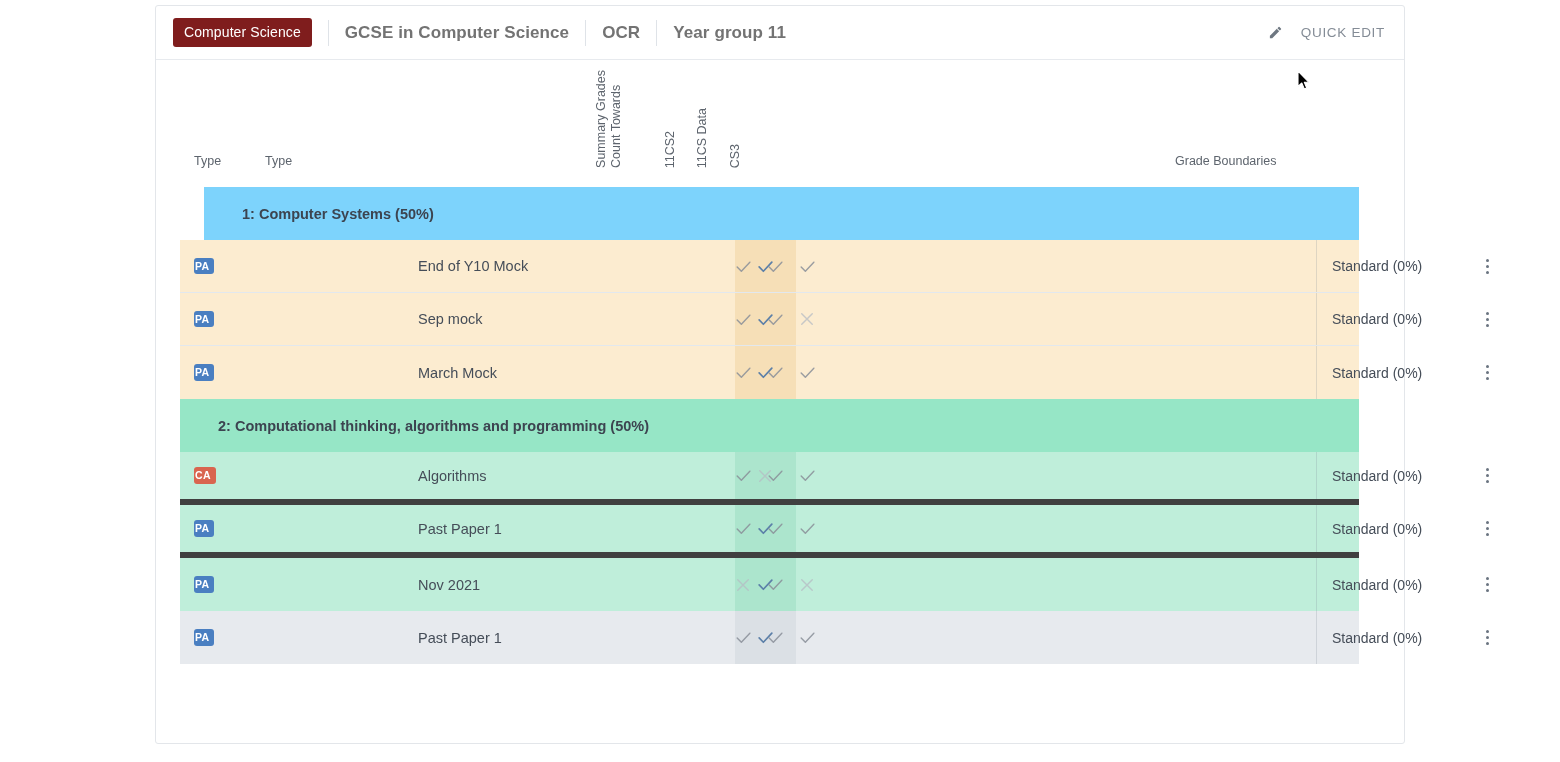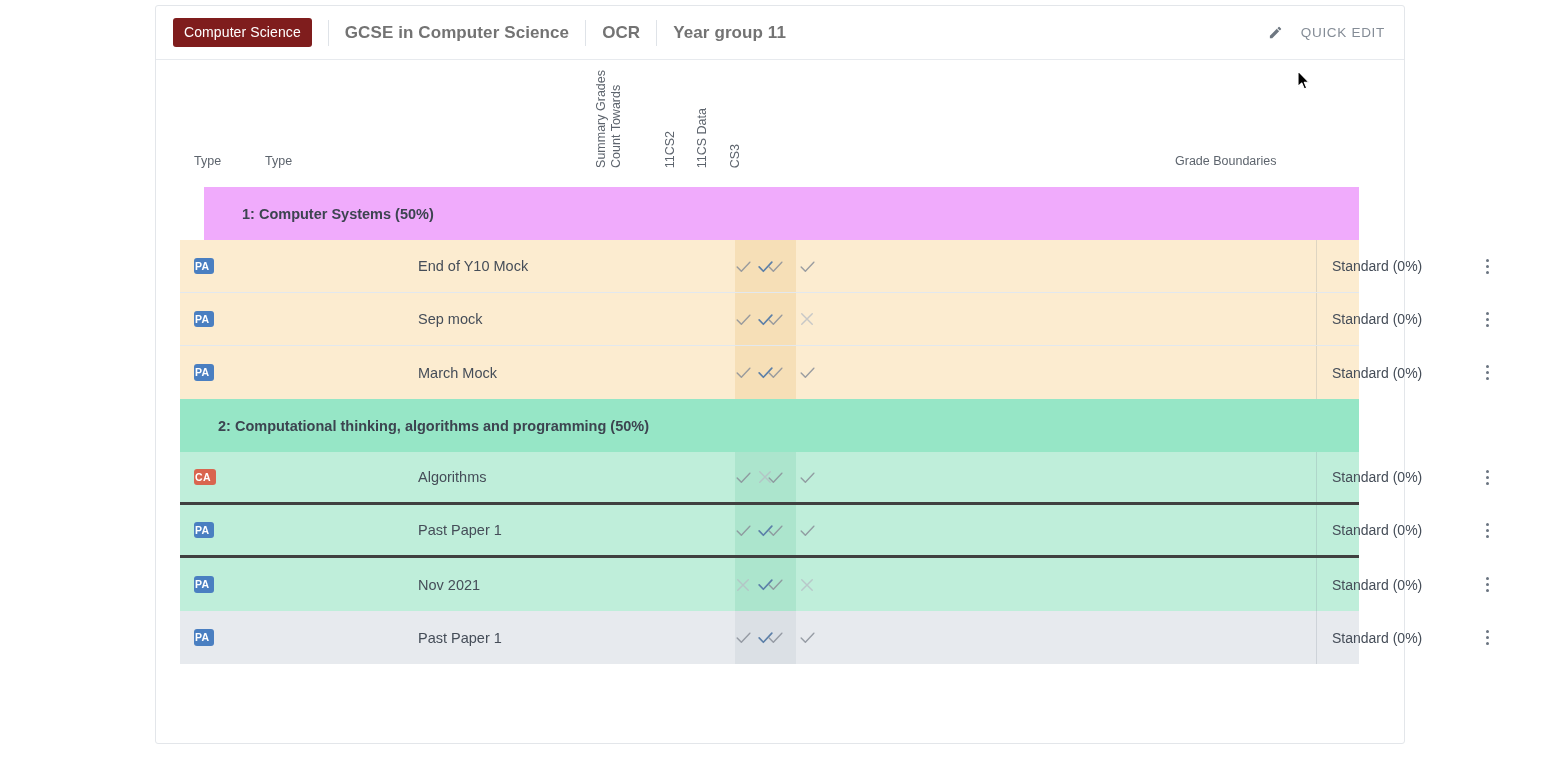"1: Computer Systems (50%)" .sect-head.amber { background: #f0abfc -> #7dd3fc }
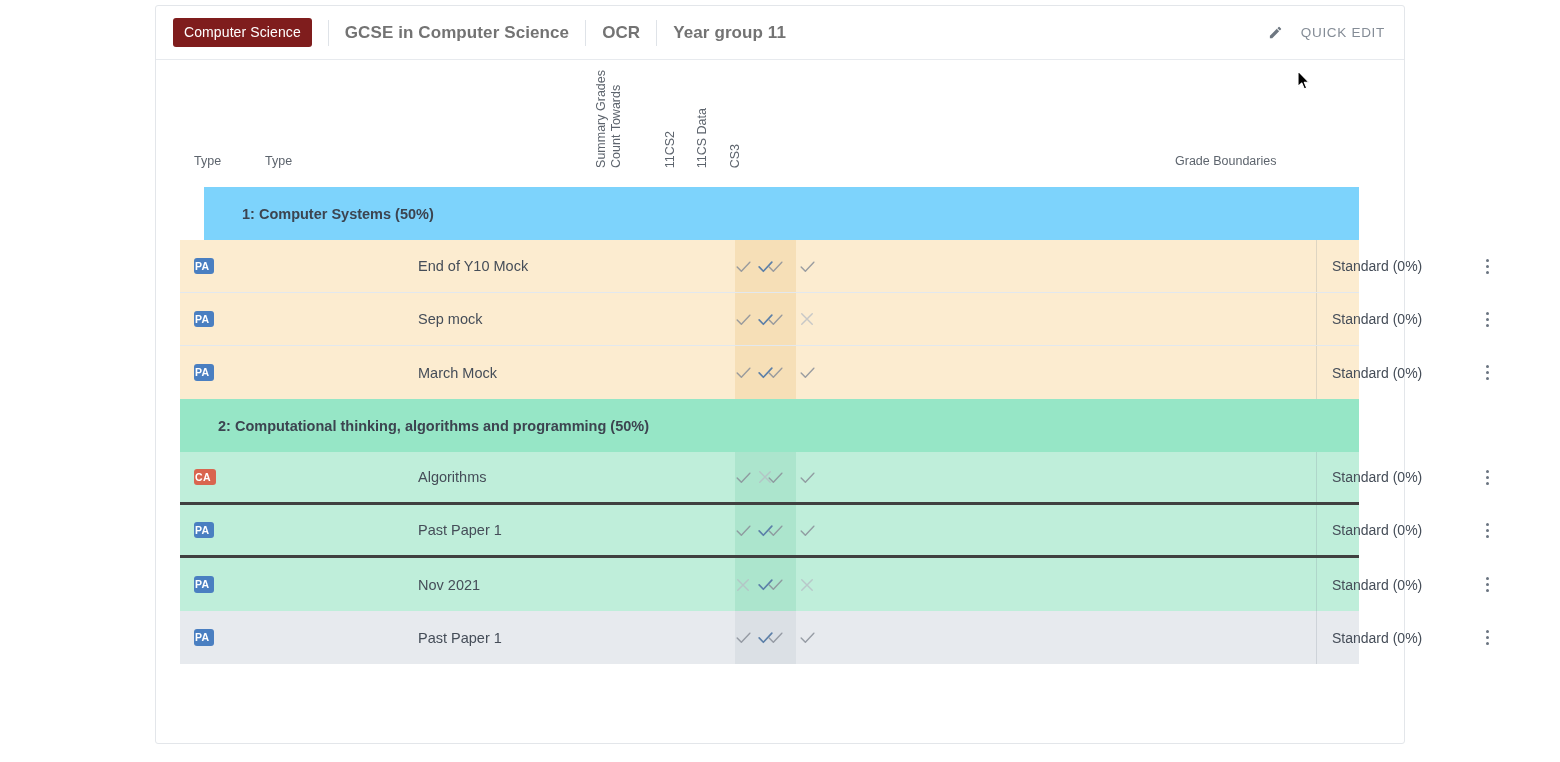"CA" .row.green { border-bottom: 3px solid #404040 -> 6px solid #404040 }
